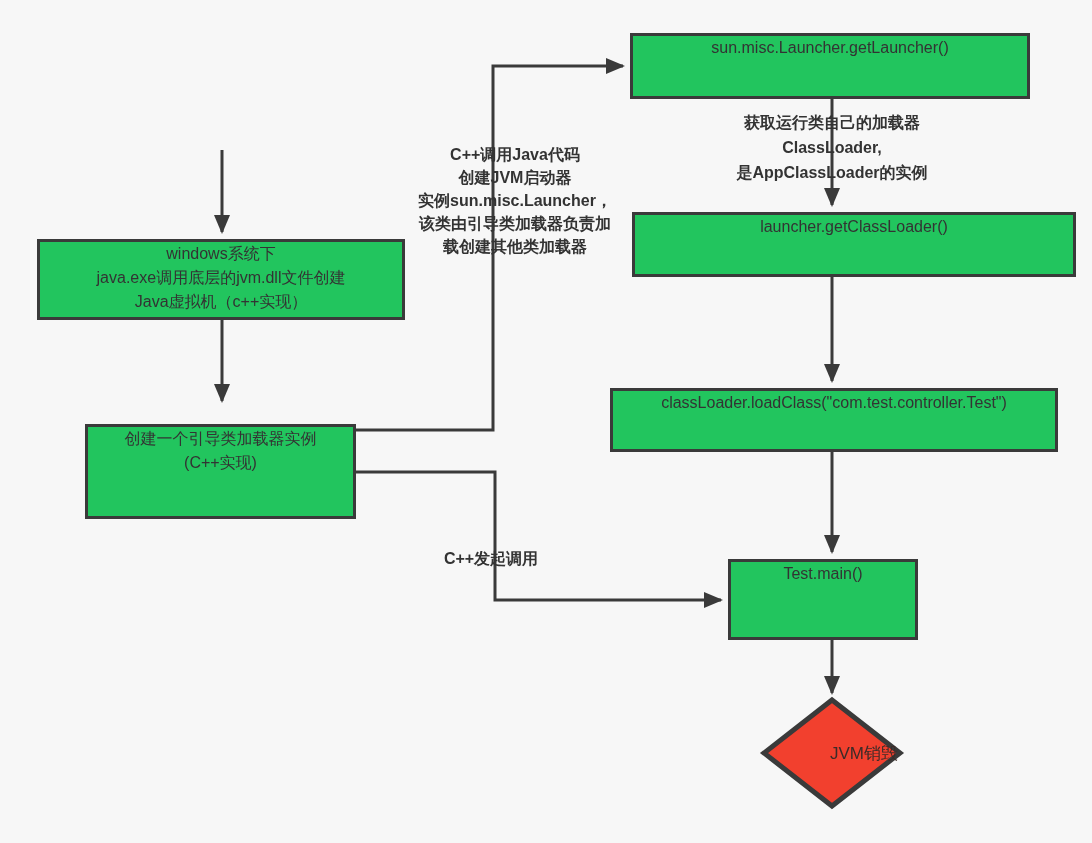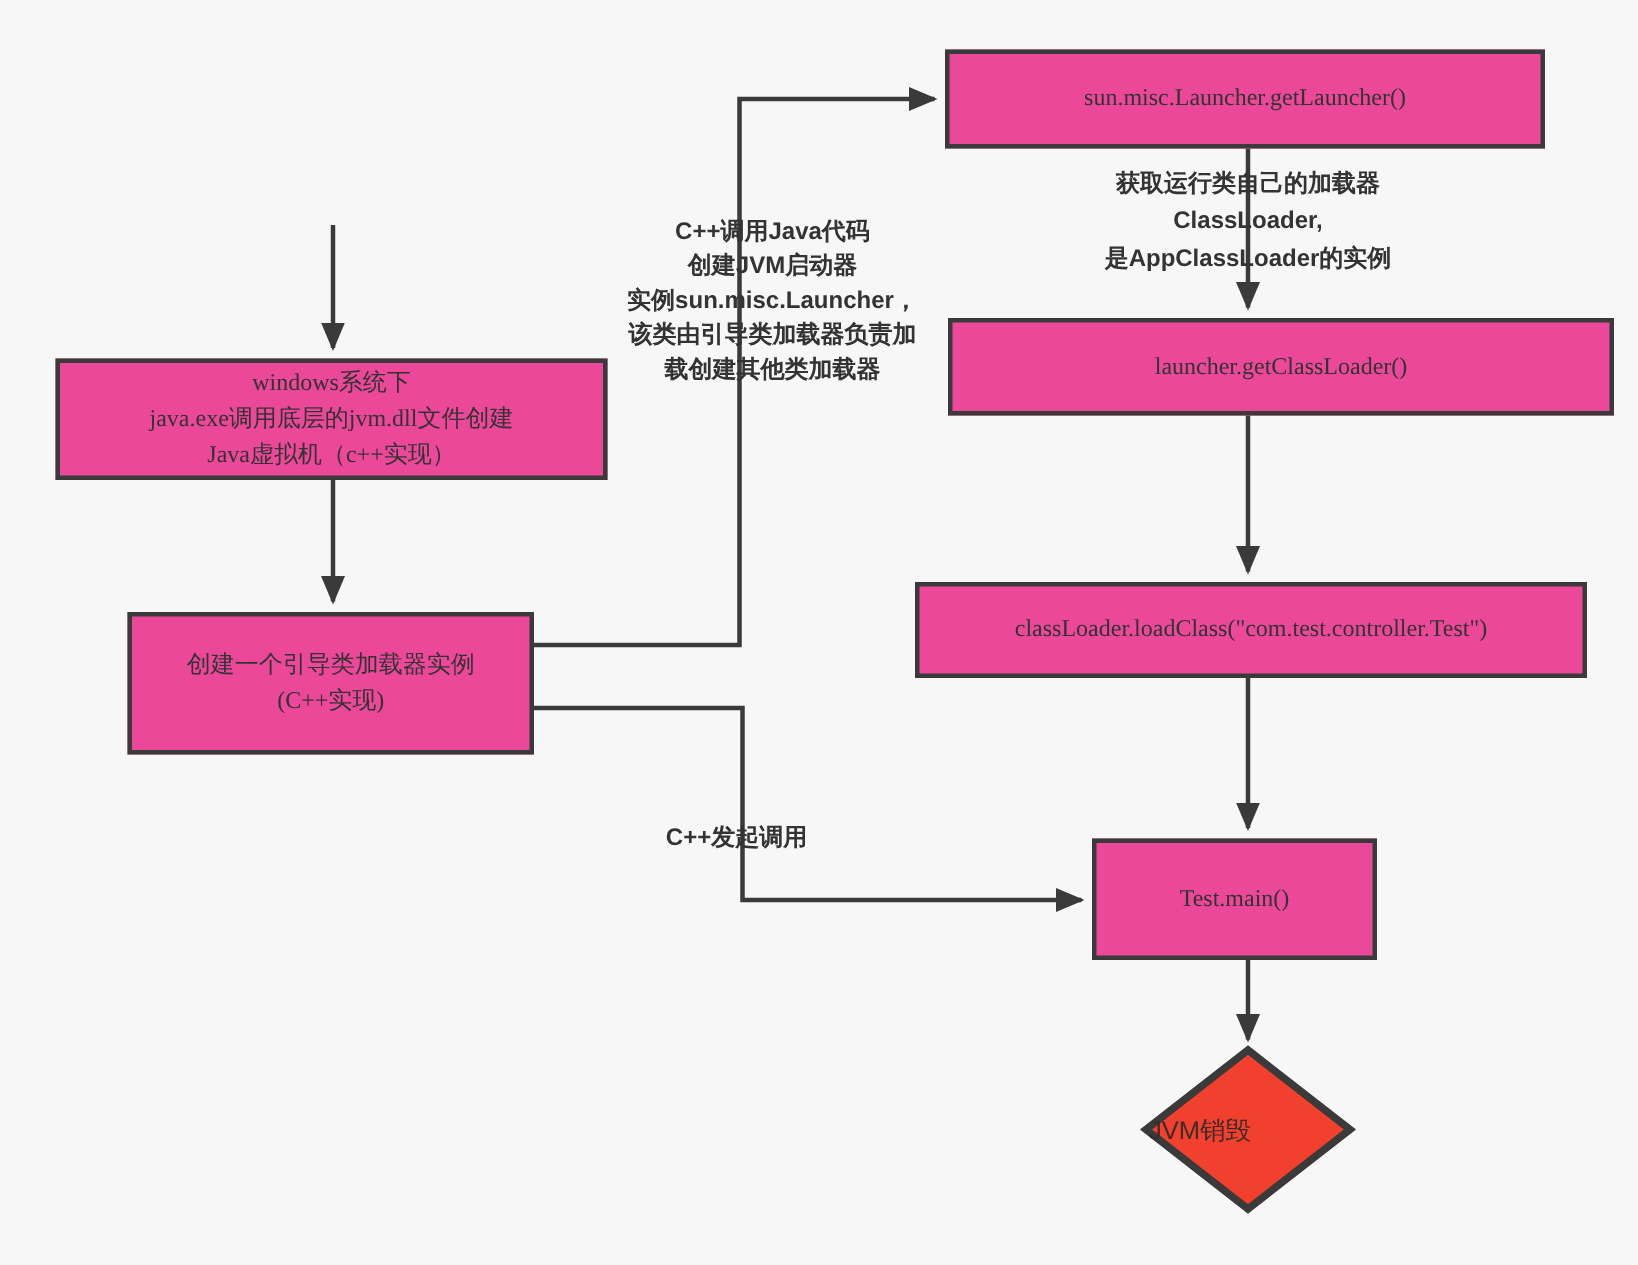"sun.misc.Launcher.getLauncher()" .node { align-items: center -> flex-start; background: #ec4899 -> #22c55e; font-family: Liberation Serif, serif -> none }
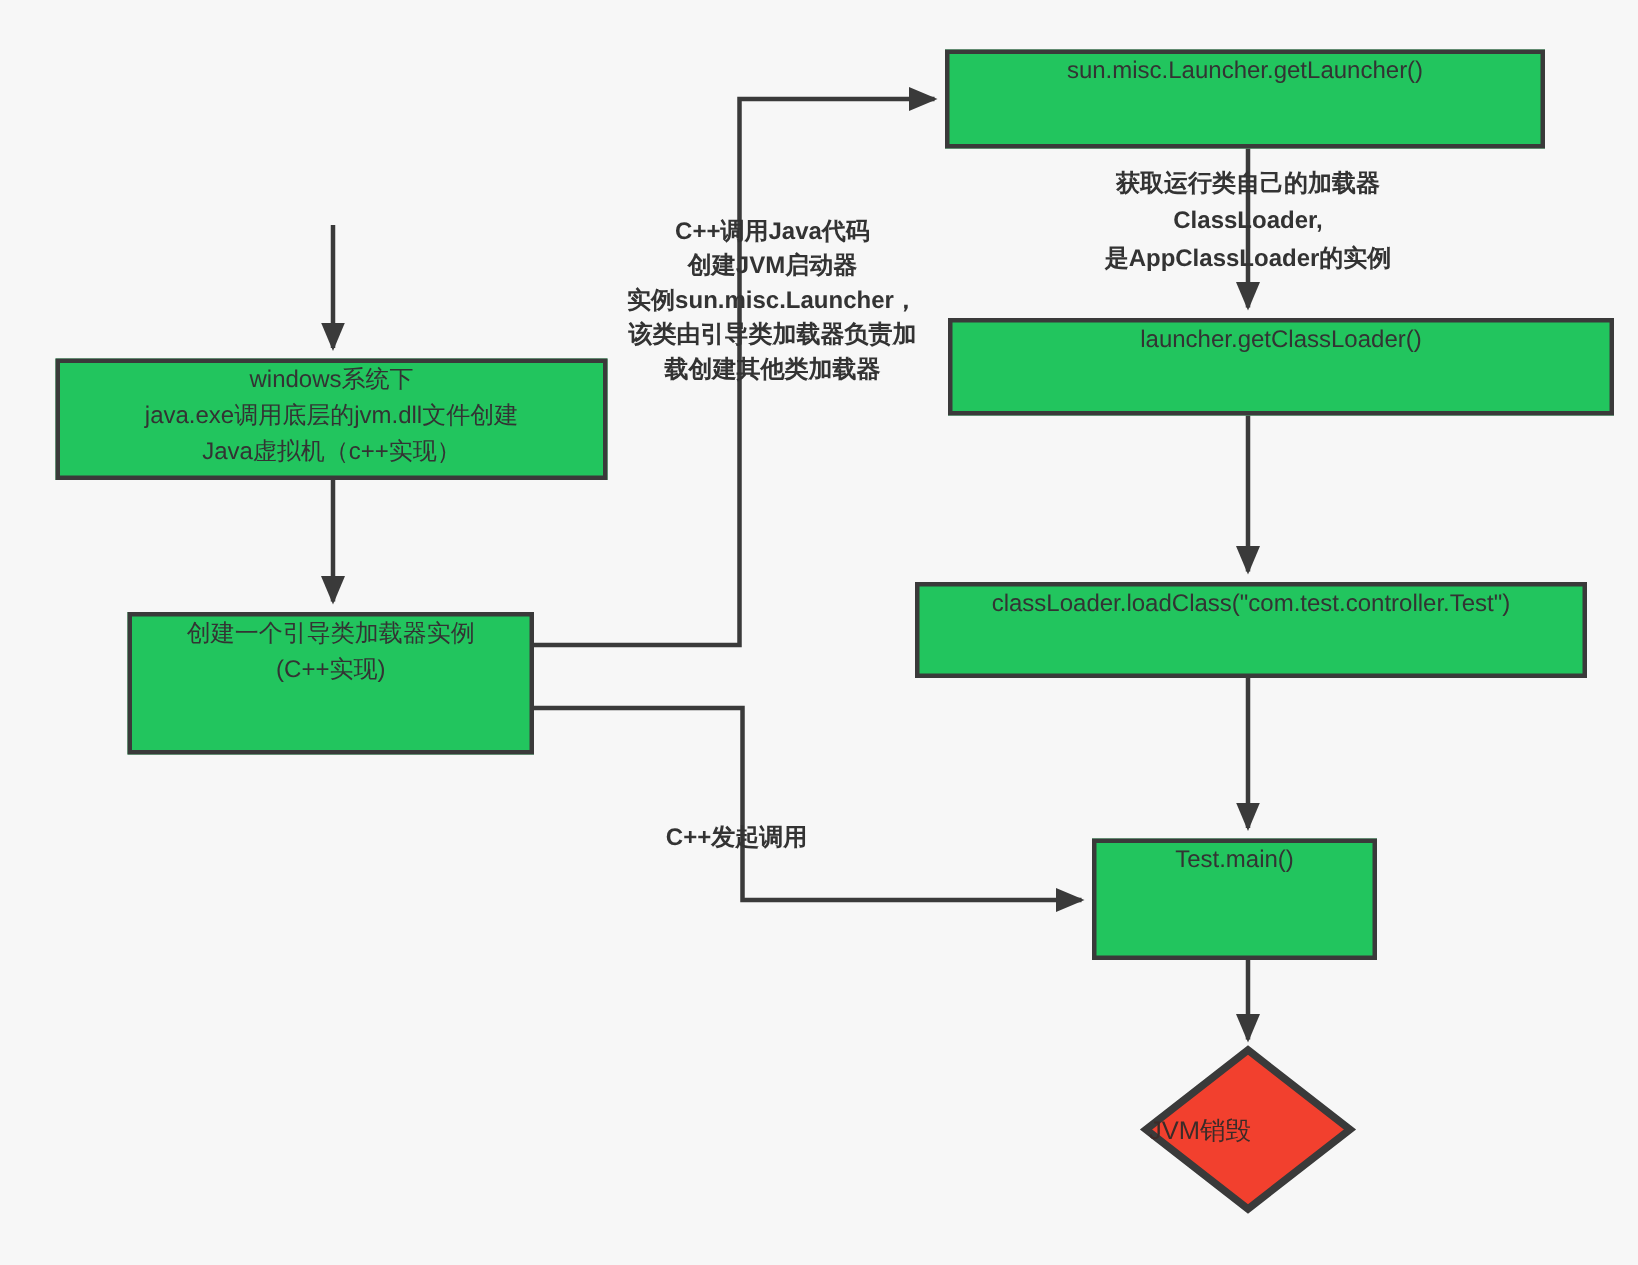"创建一个引导类加载器实例" #n-bootstrap-loader { top: 408px -> 424px }
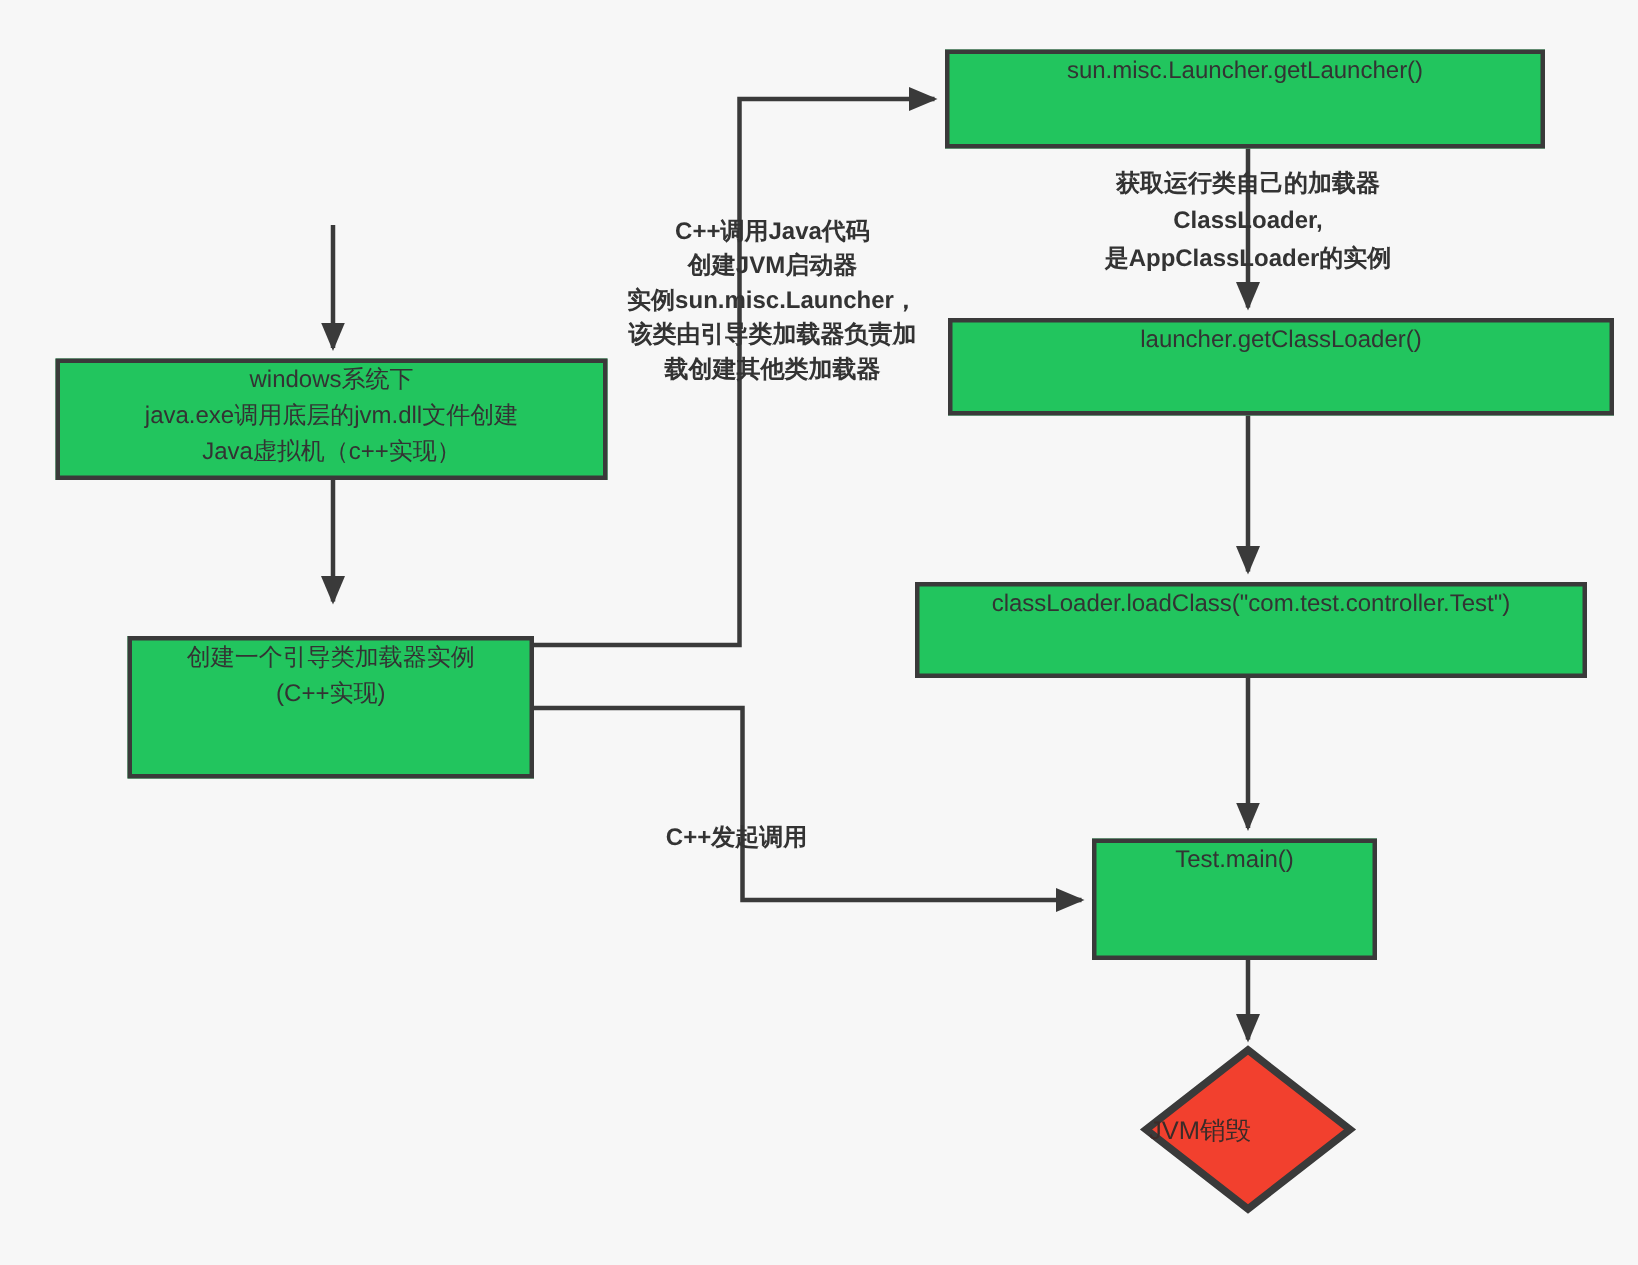"JVM销毁" .diamond-label { text-align: left -> right }
